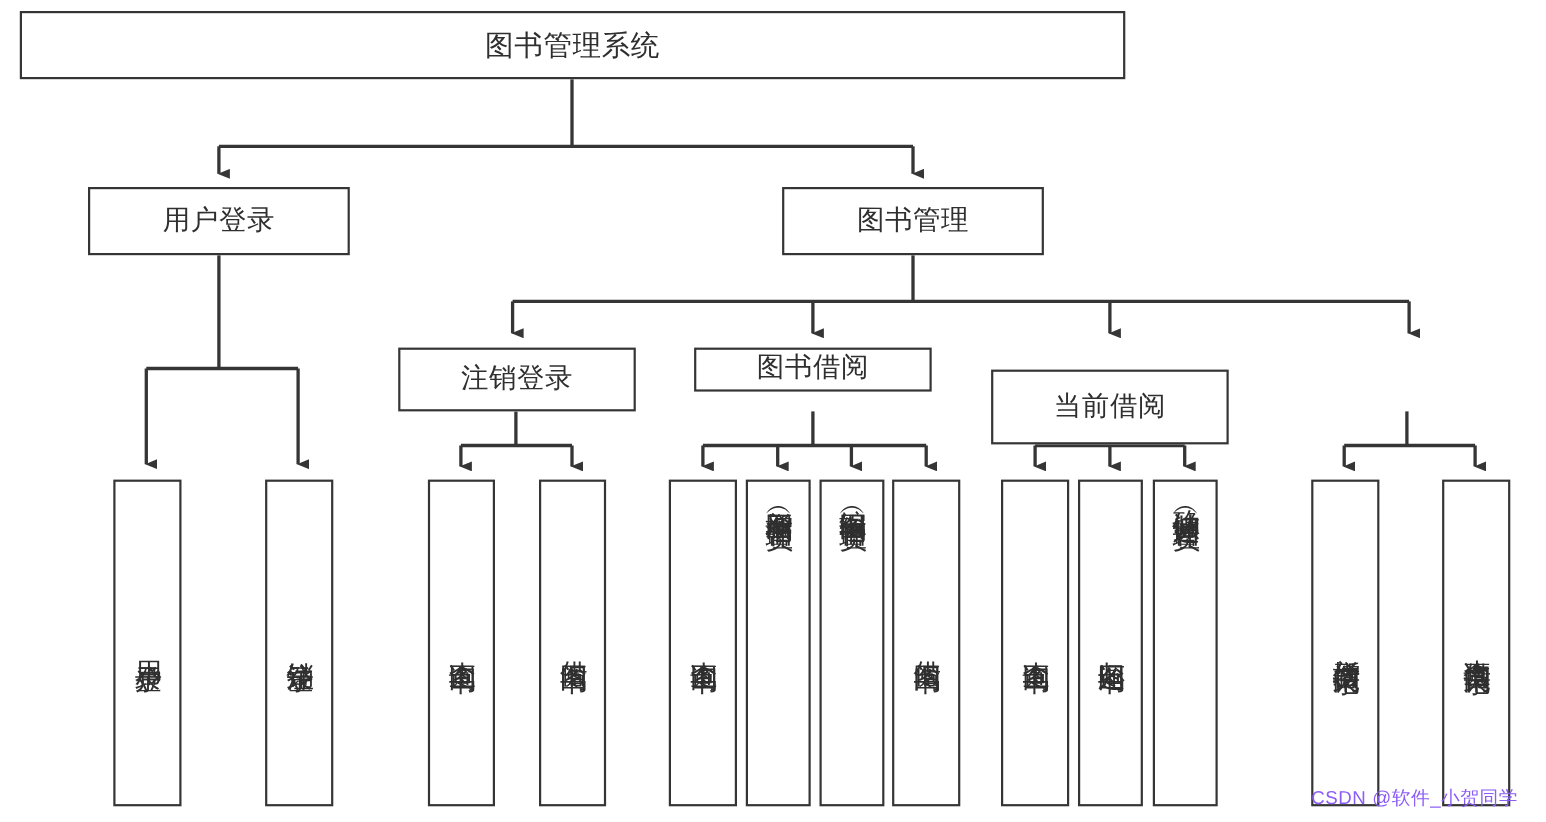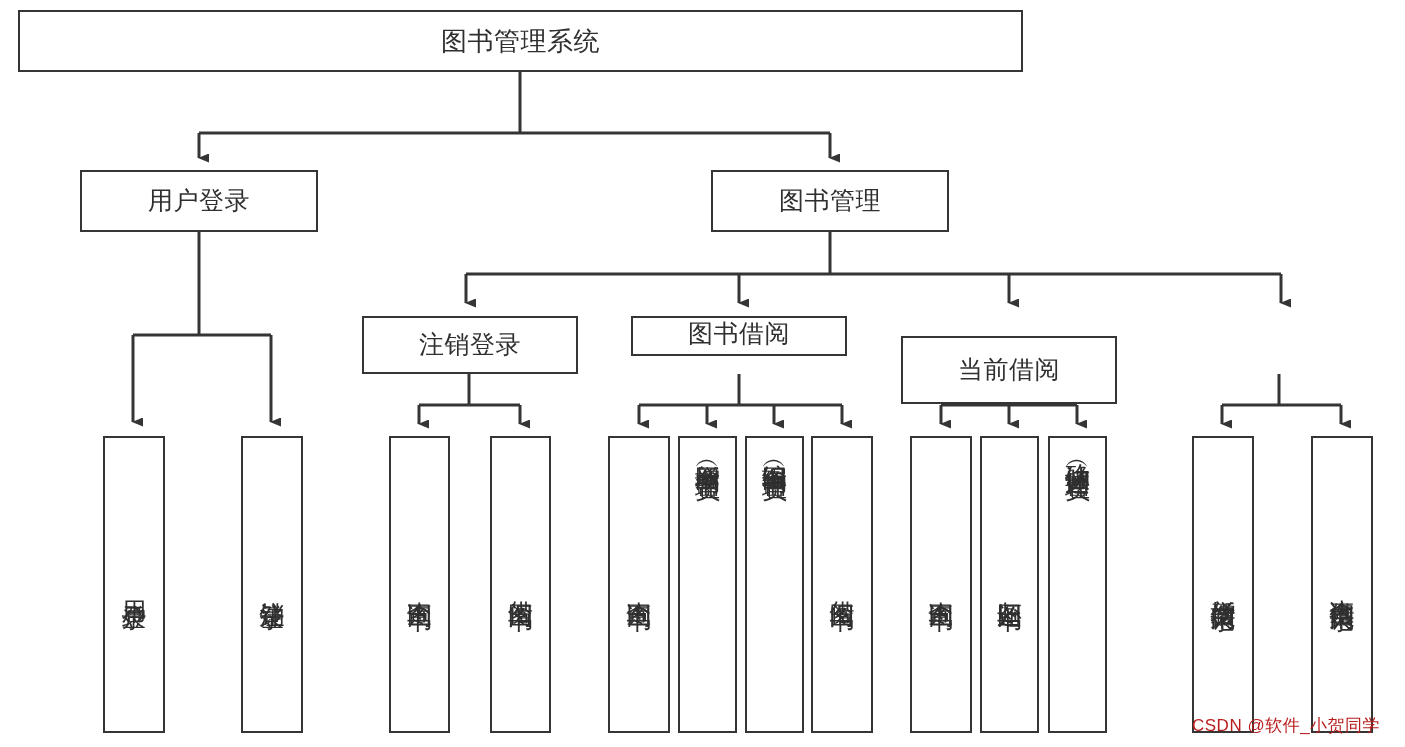"CSDN @软件_小贺同学" .watermark { color: #b91c1c -> #8b5cf6 }
